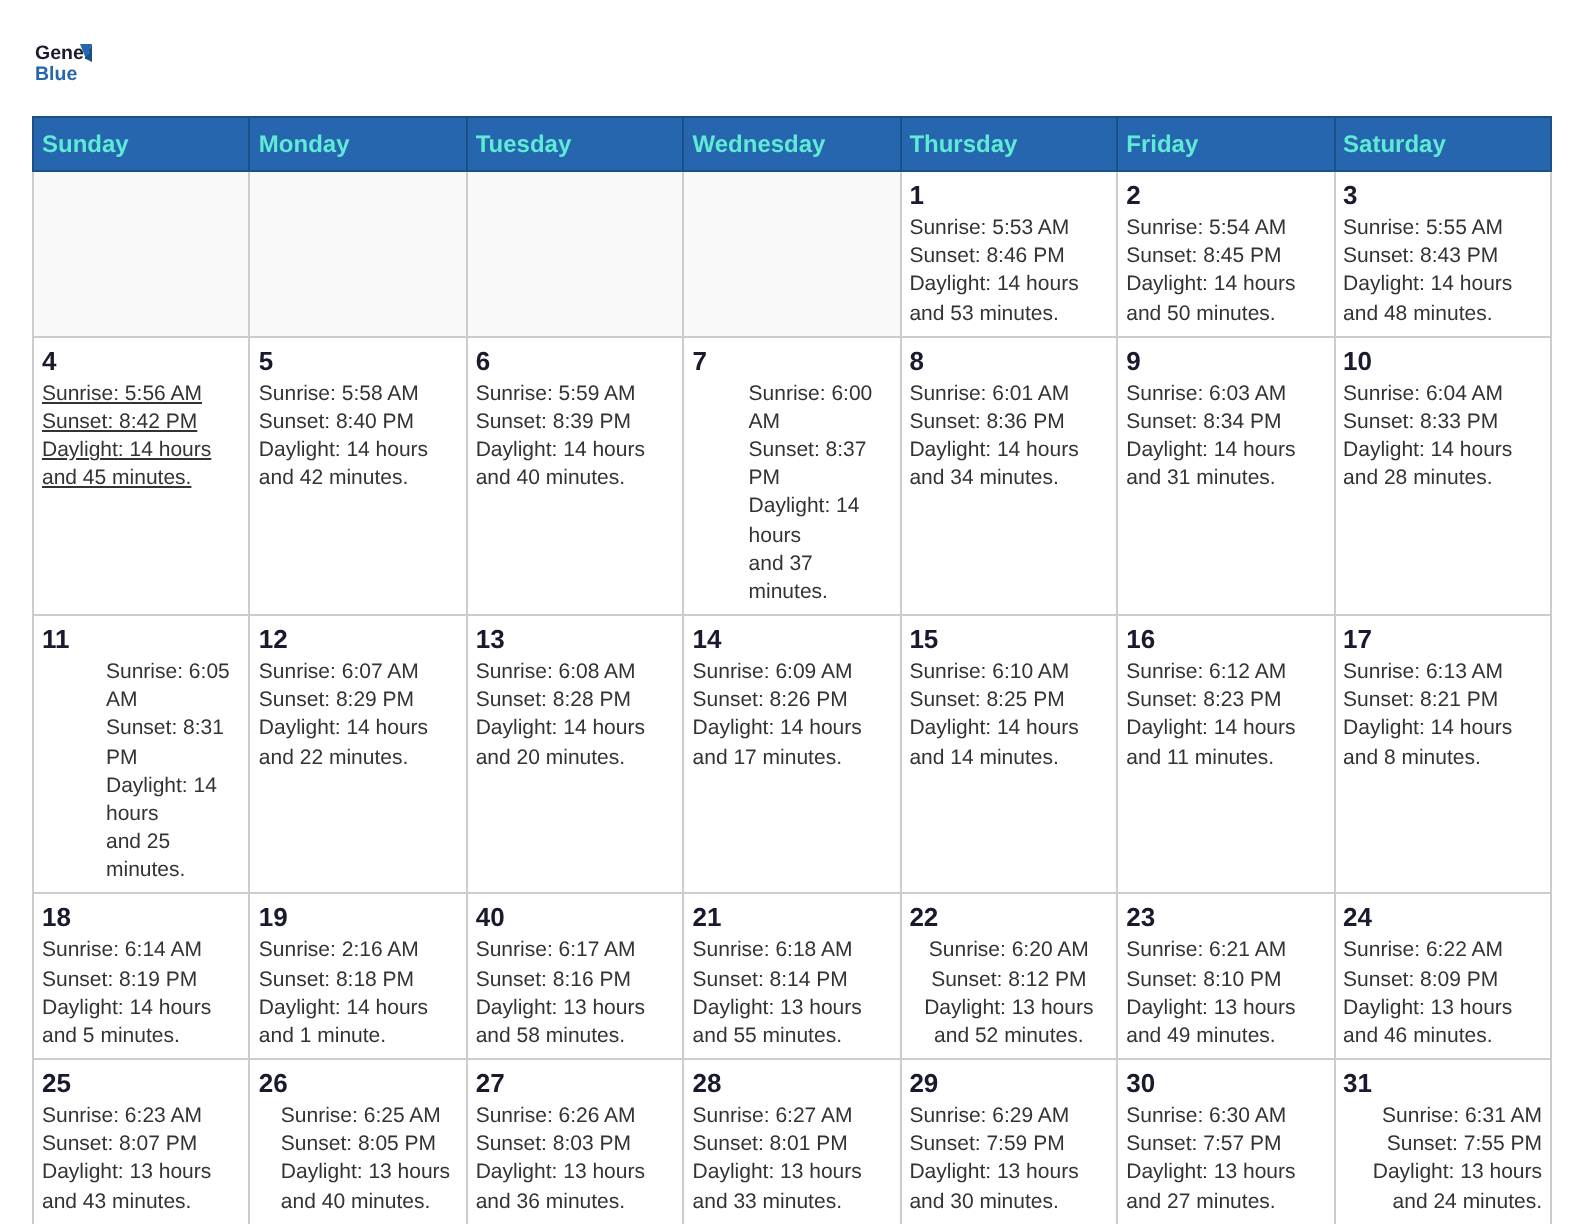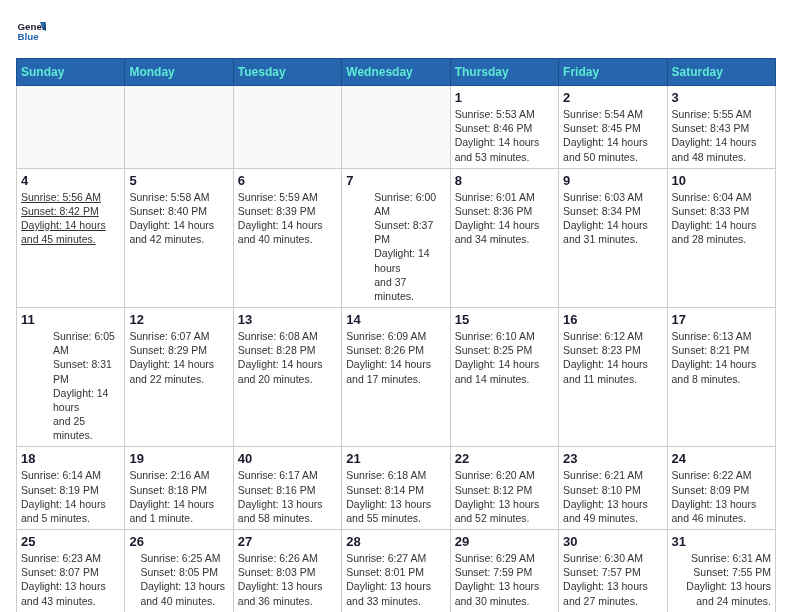"Sunrise: 6:20 AM" div.day-info { text-align: none -> center }
